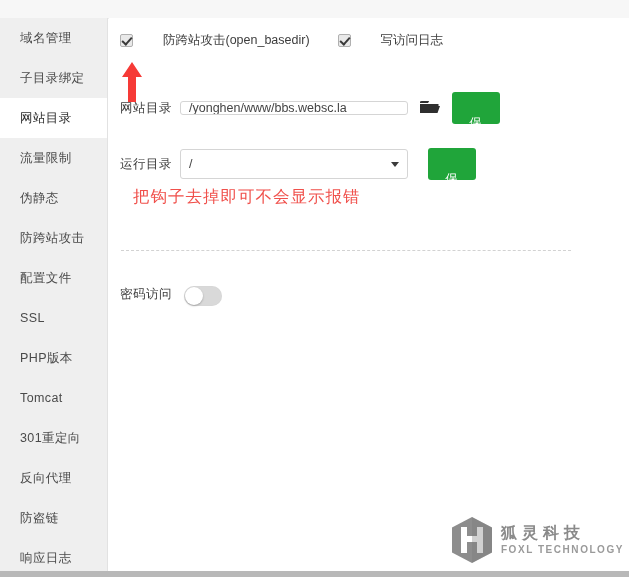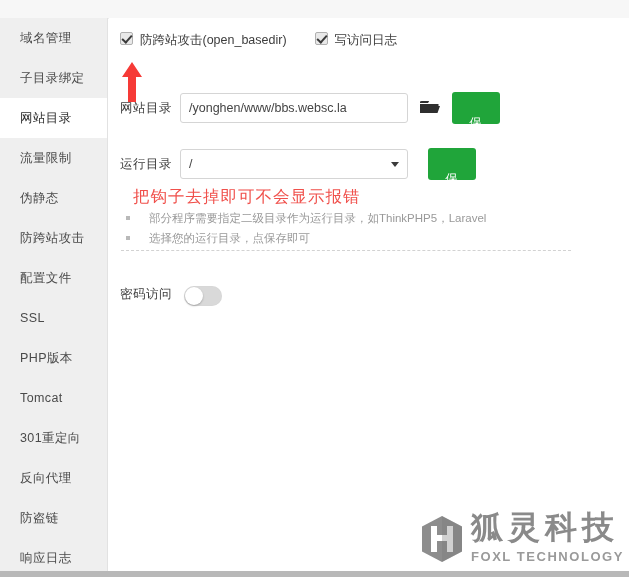"防跨站攻击(open_basedir)" .chk-wrap { align-items: flex-start -> center; gap: none -> 23px }
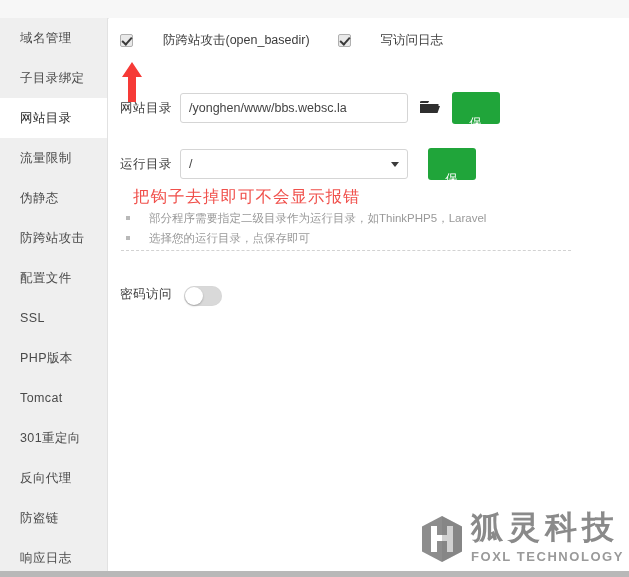"/yonghen/www/bbs.websc.la" .txt-input { height: 30px -> 14px }
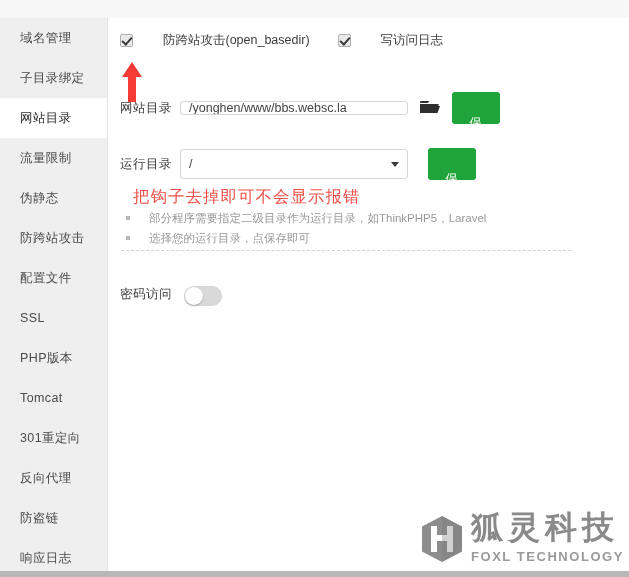"部分程序需要指定二级目录作为运行目录，如ThinkPHP5，Laravel" ul.tips { html: <ul> <li>部分程序需要指定二级目录作为运行目录，如ThinkPHP5，Laravel</li> <li>选择您的运行目录，点保存即可</li> </ul> -> none }
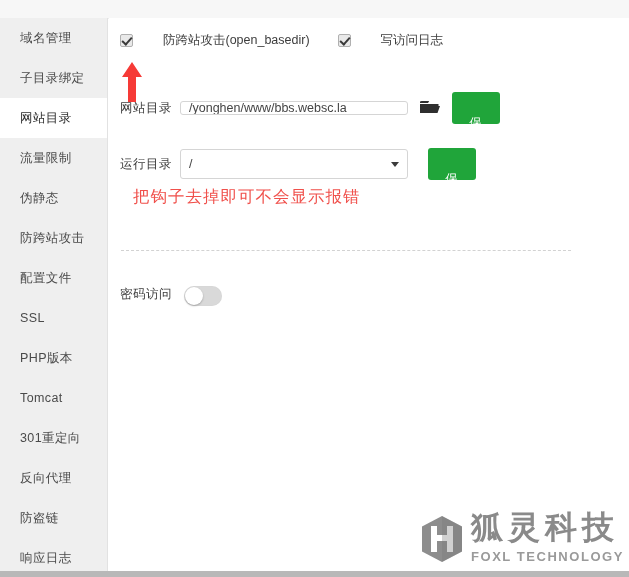"狐灵科技" .logo-cn { font-family: Liberation Mono, monospace -> Liberation Sans, sans-serif; font-size: 32px -> 16px }
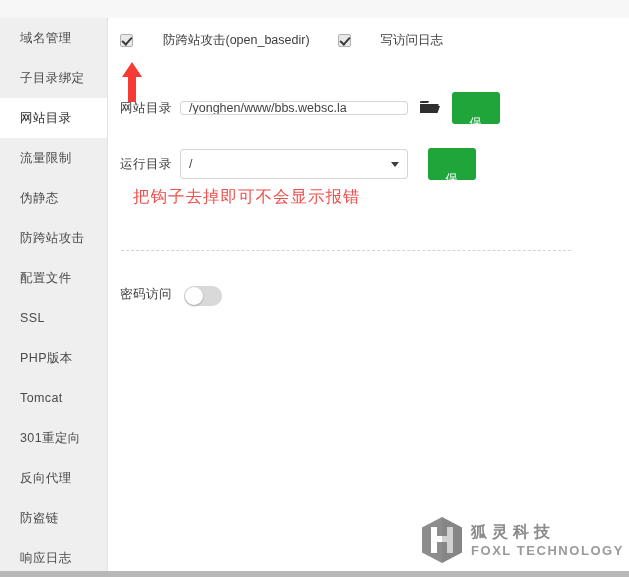"FOXL TECHNOLOGY" .logo-en { font-size: 13px -> 10px }
